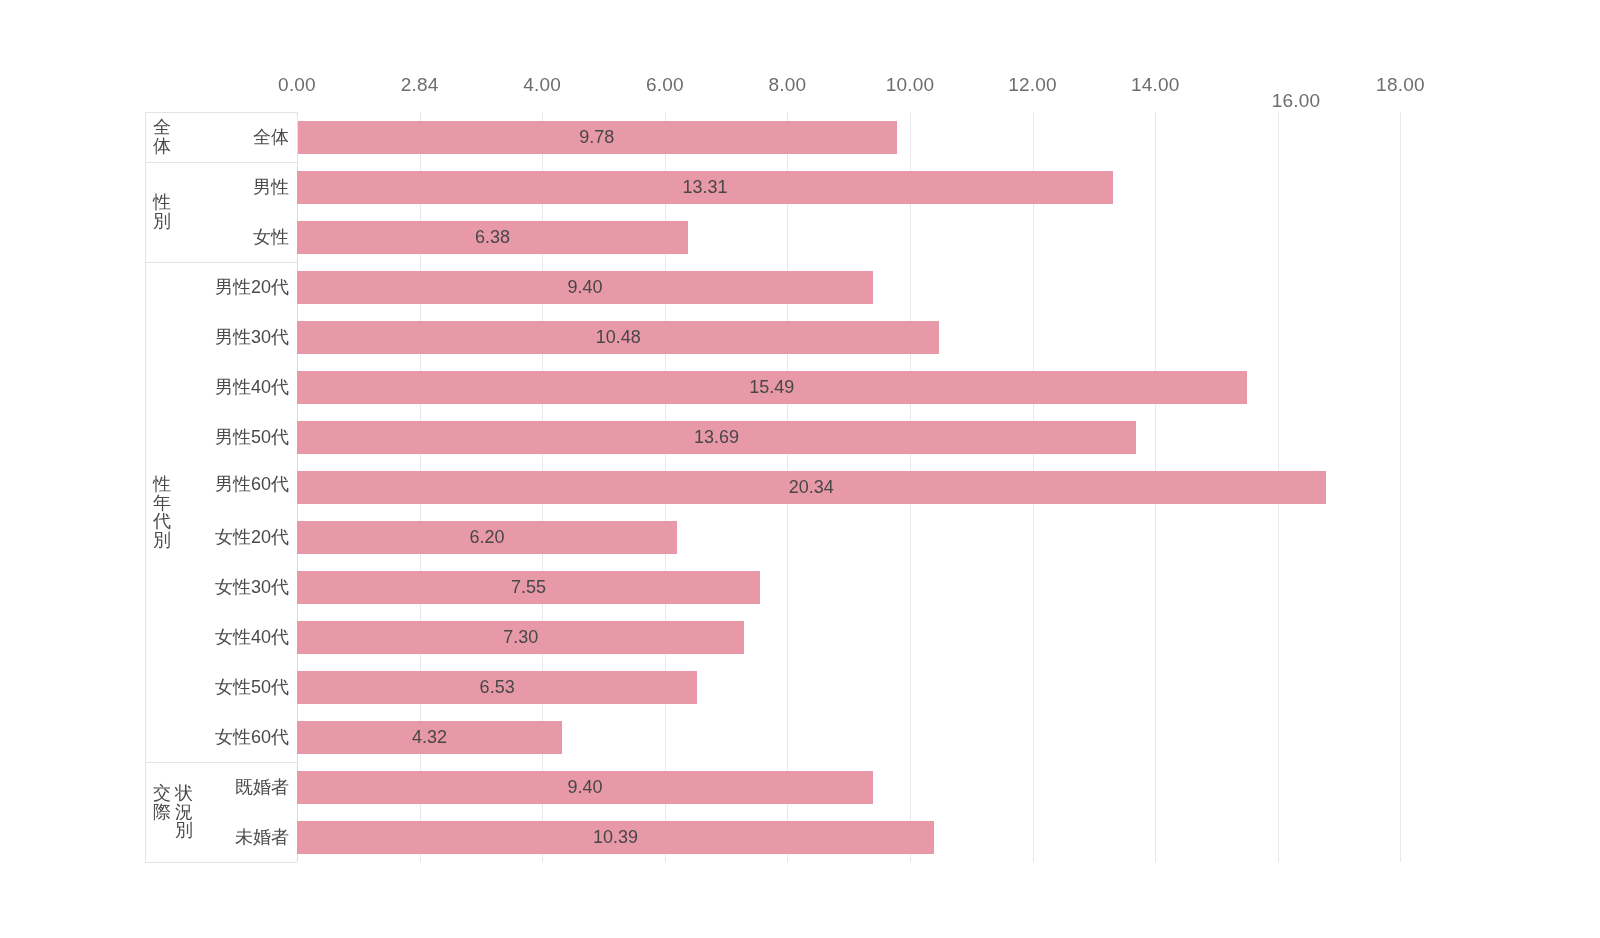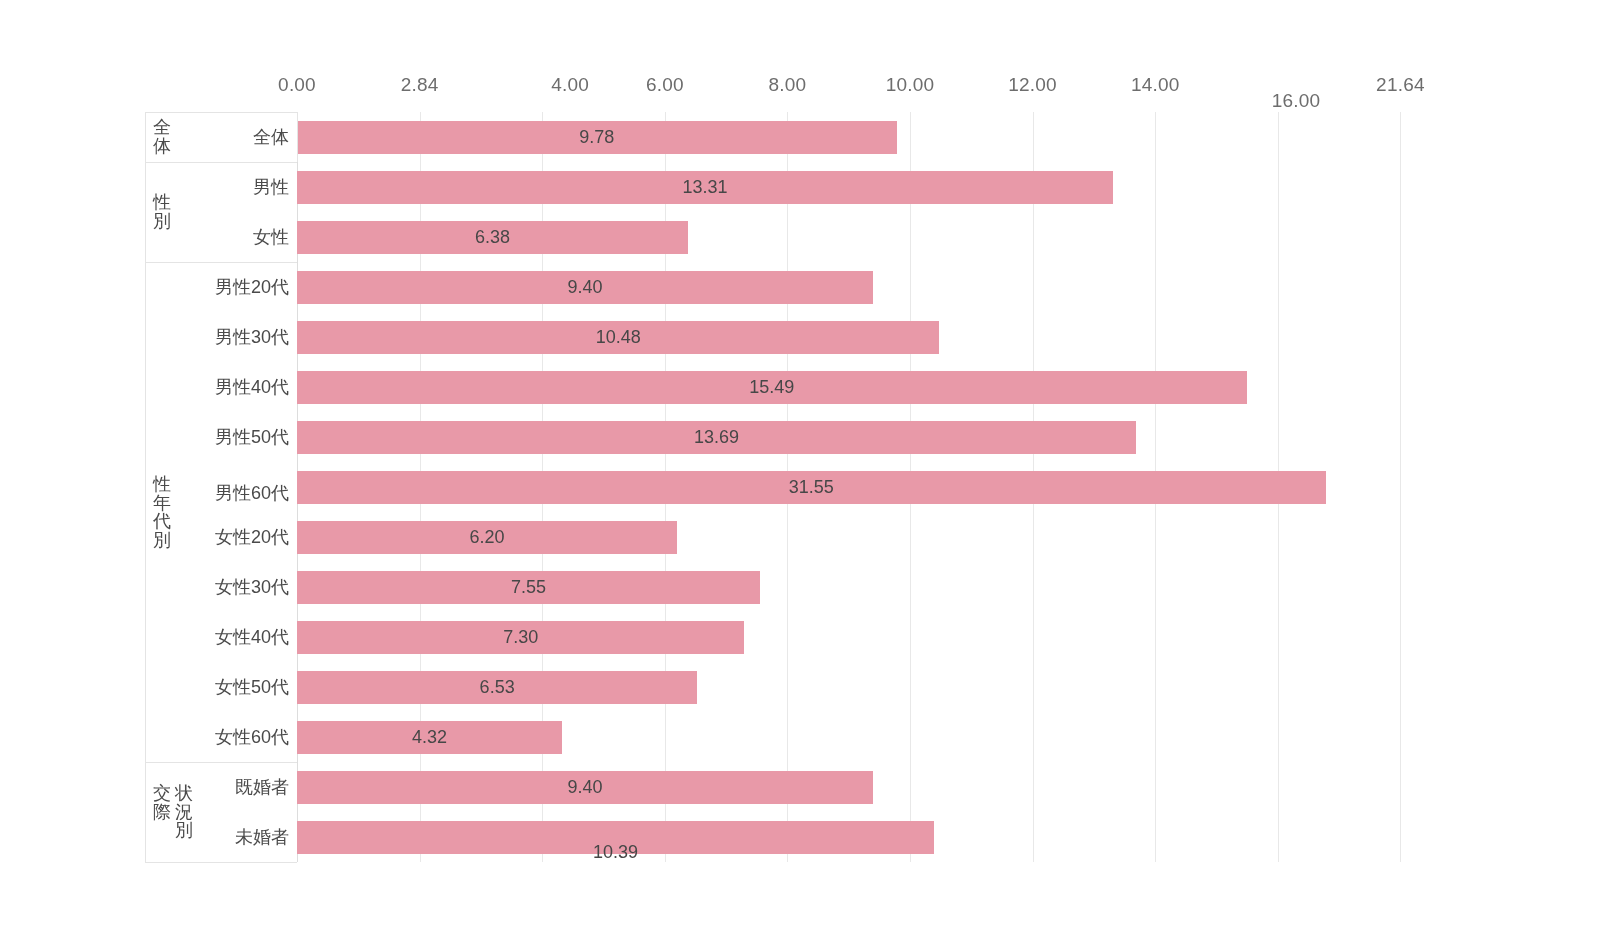"4.00" div.axis-tick-label { margin-left: 28px -> none }
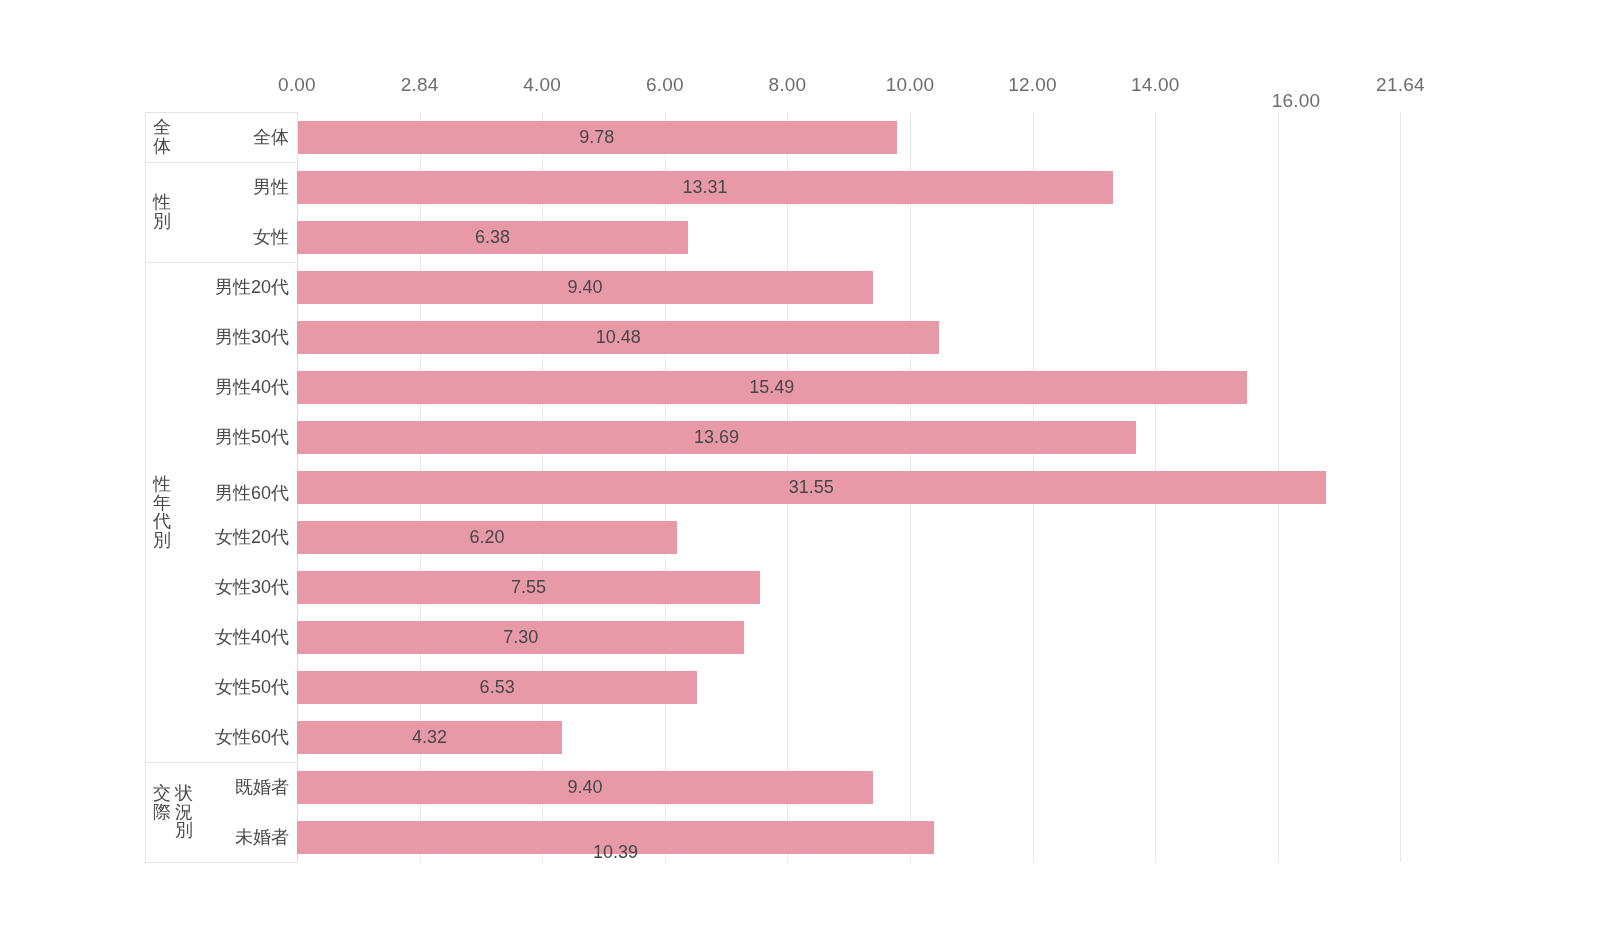"21.64" div.axis-tick-label { text: 21.64 -> 18.00 }
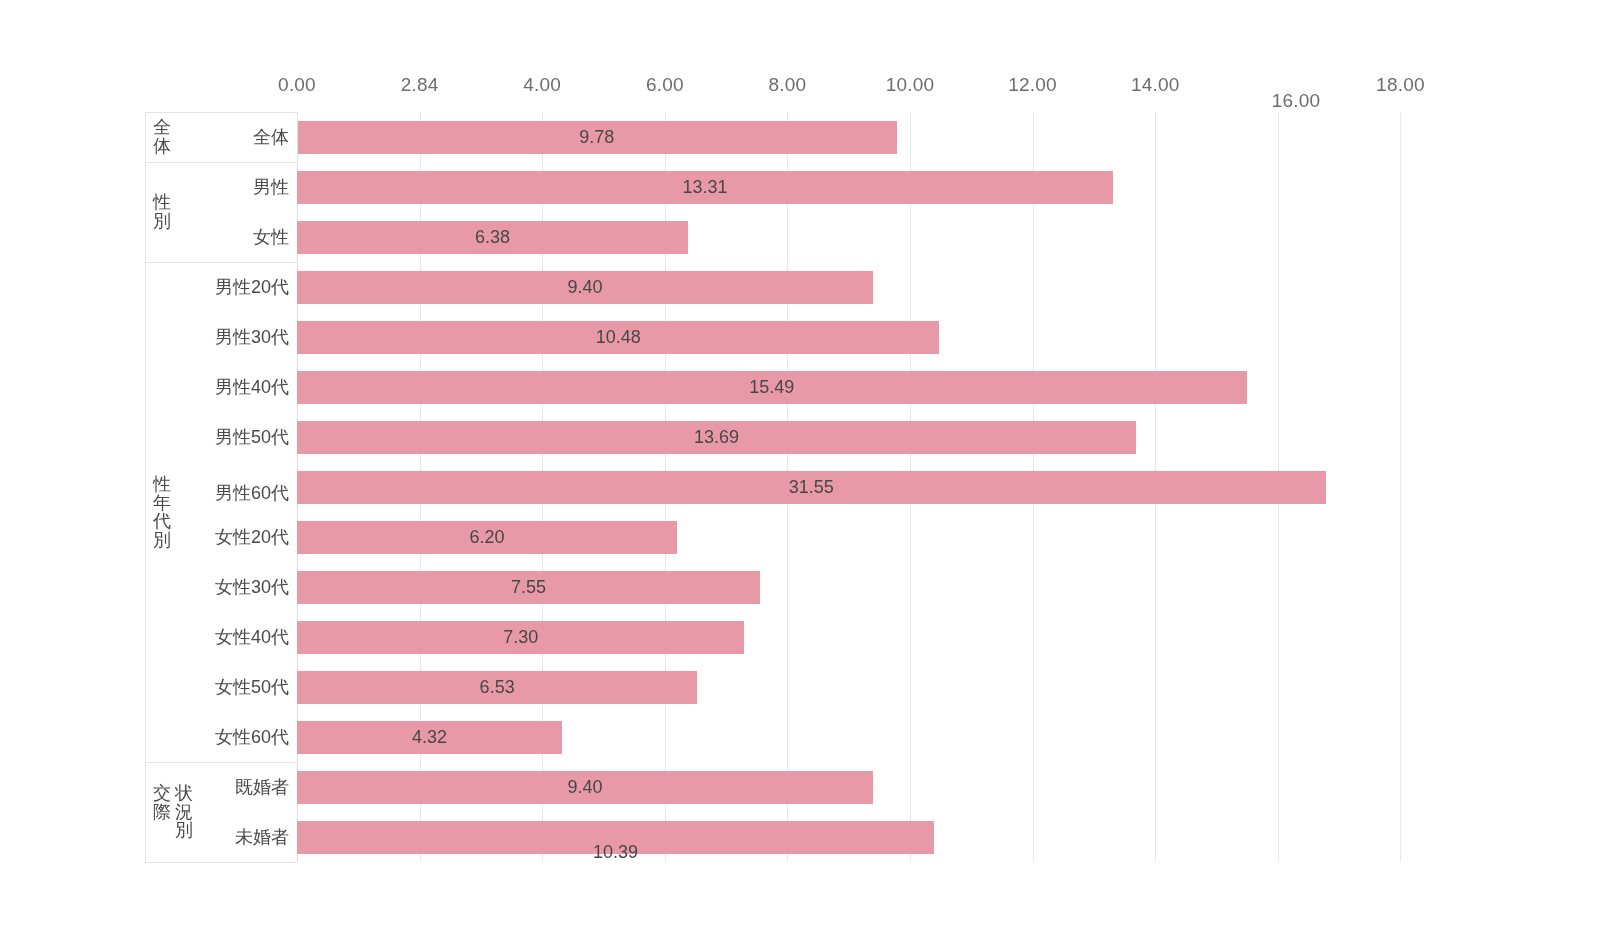"男性60代" div.row-label { top: 381px -> 372px }
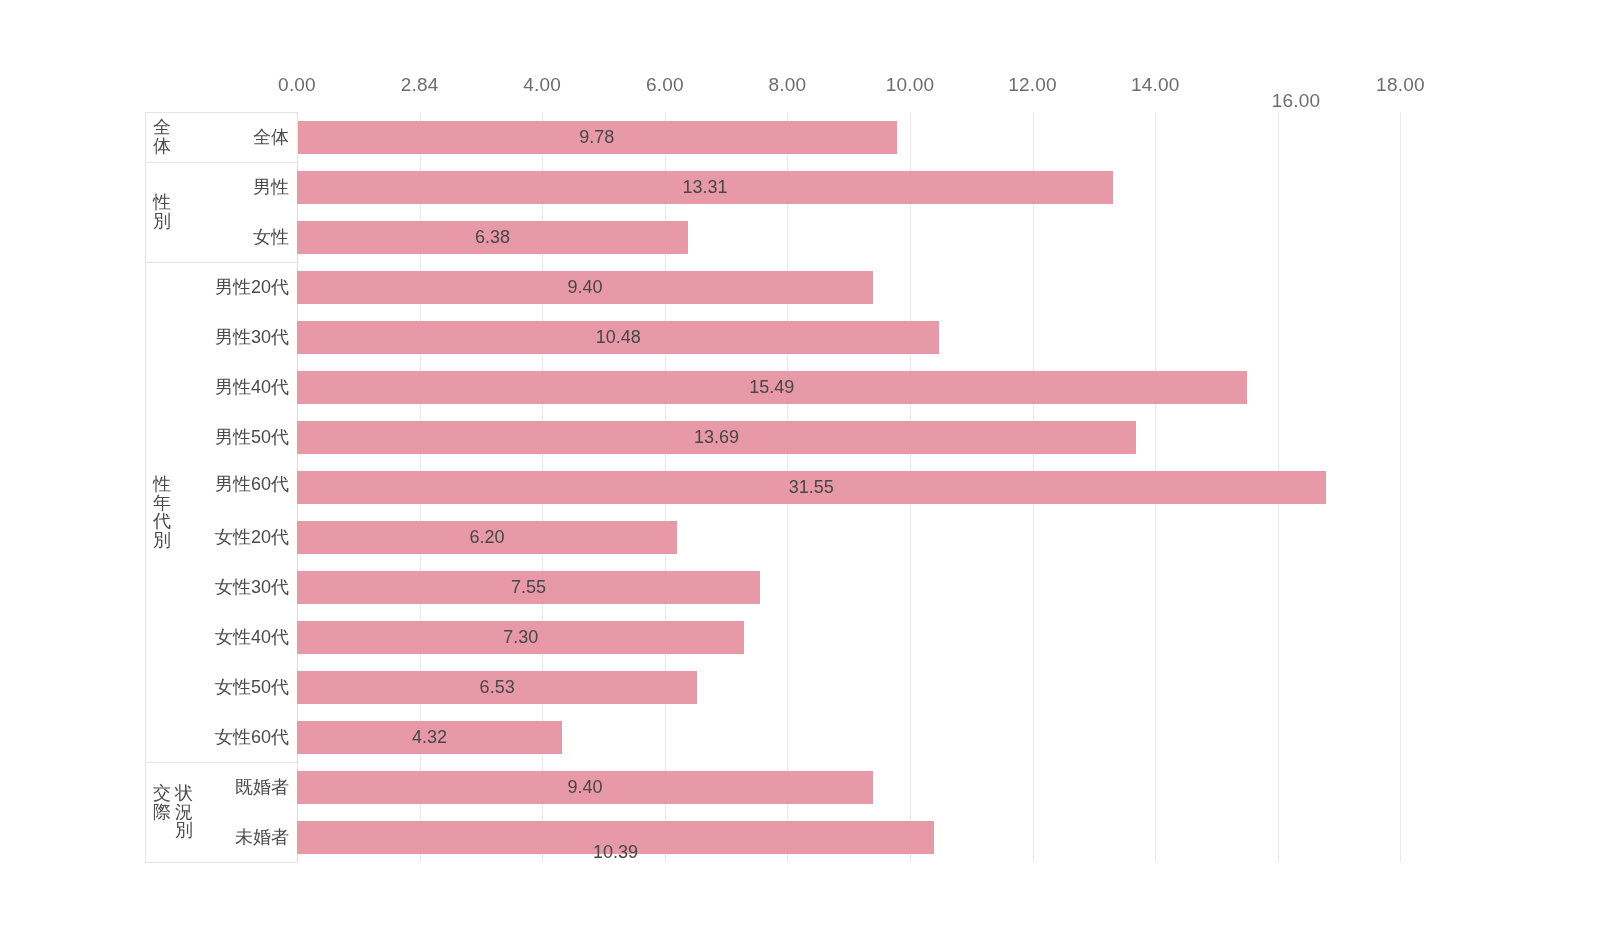"31.55" div.bar-value { text: 31.55 -> 20.34 }
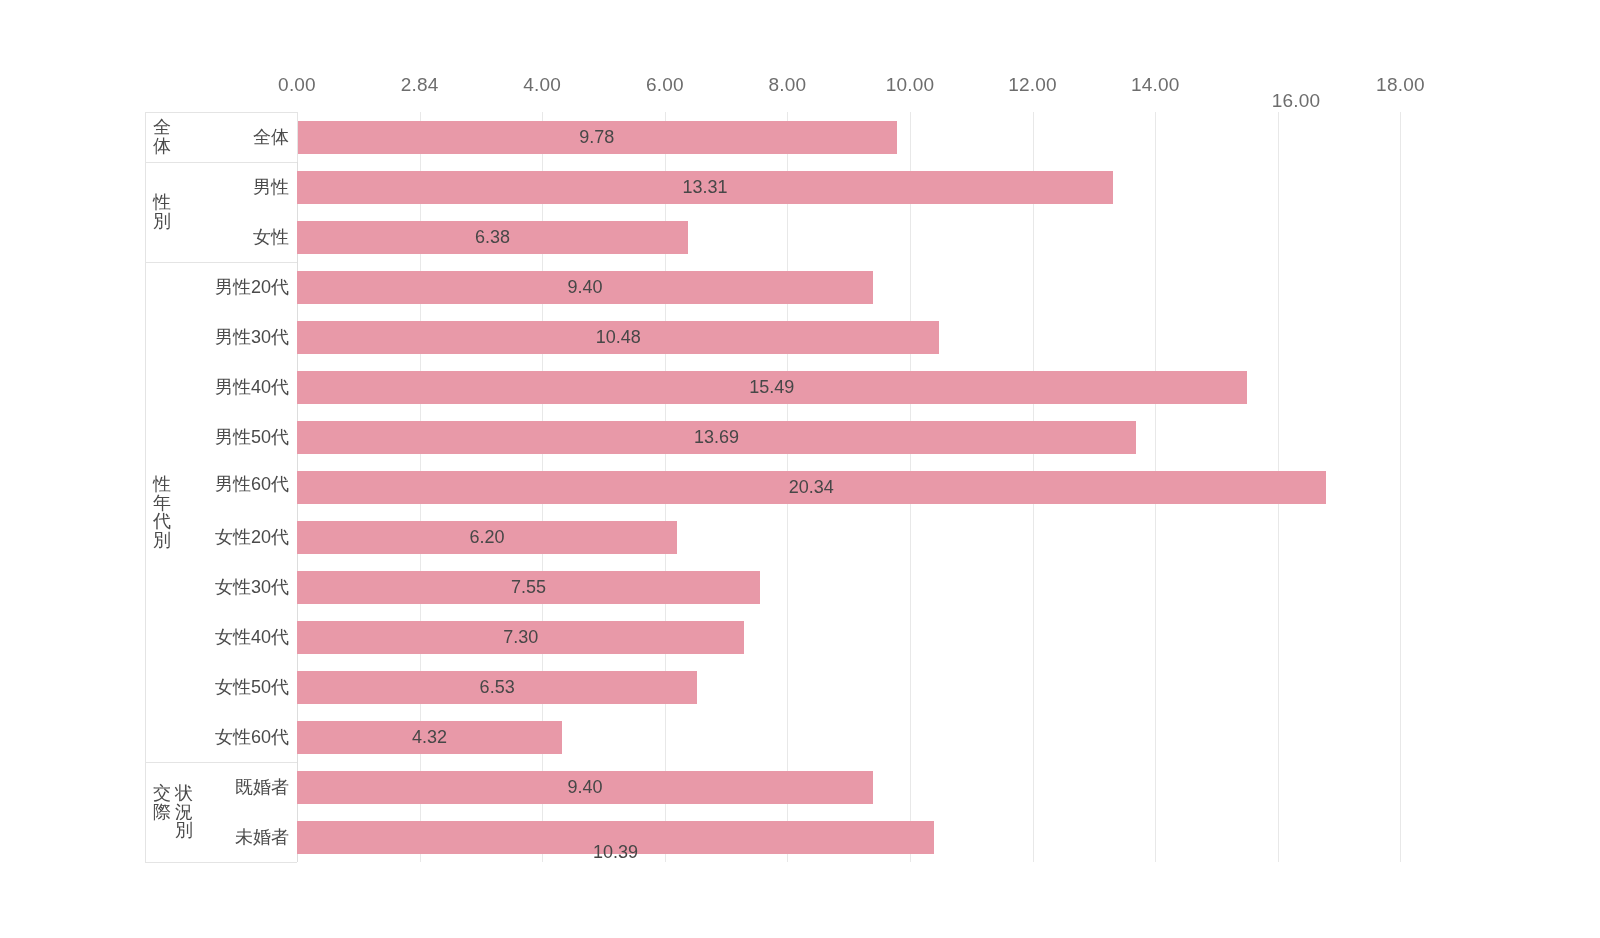"10.39" div.bar-value { margin-top: 15px -> none }
